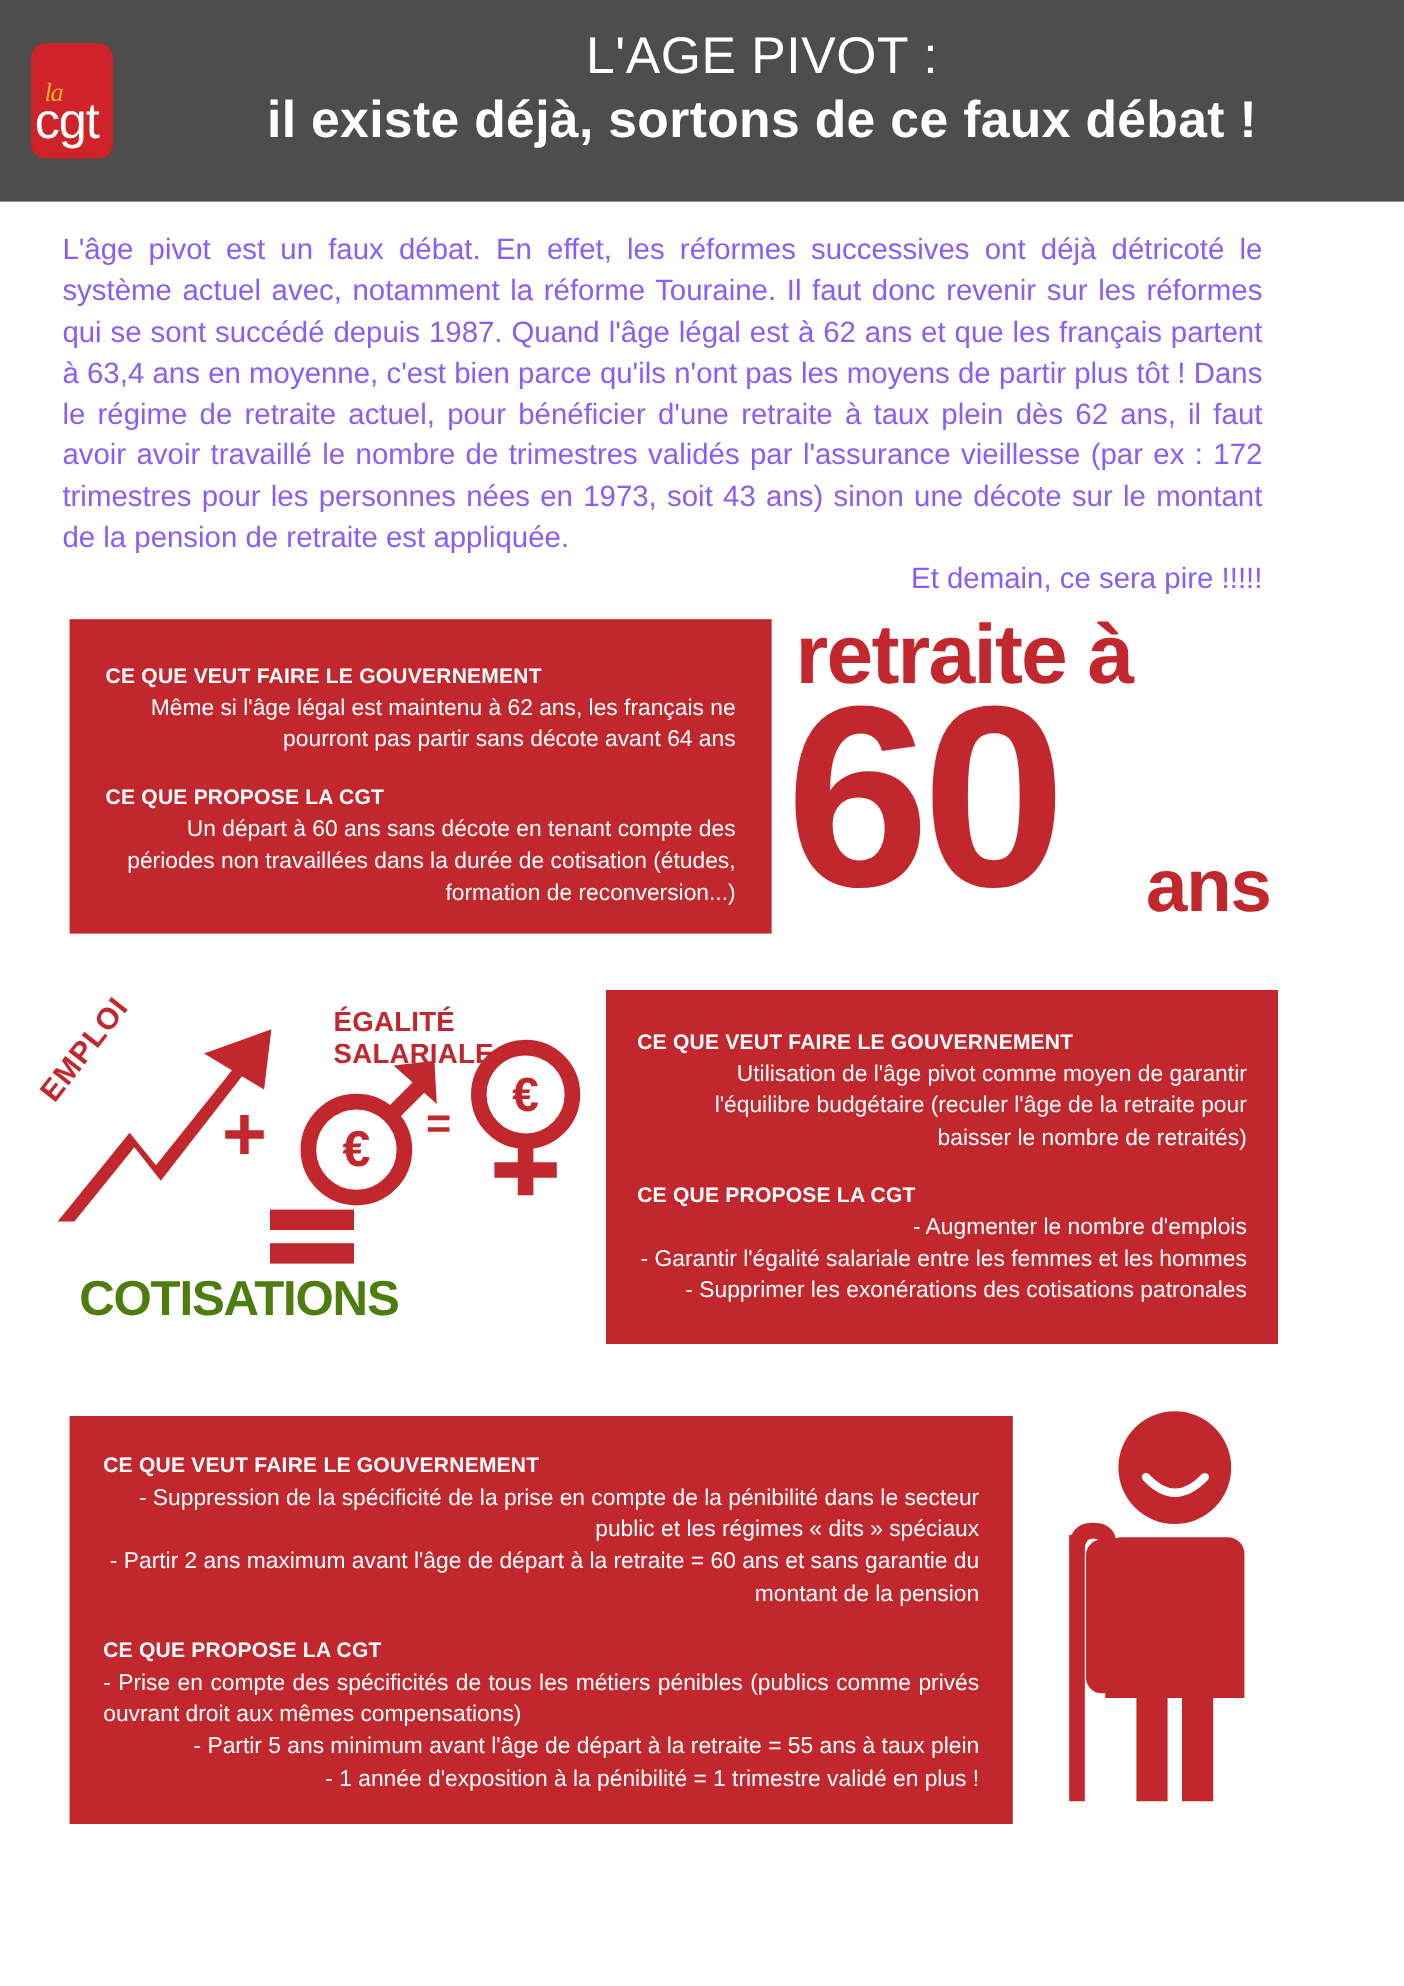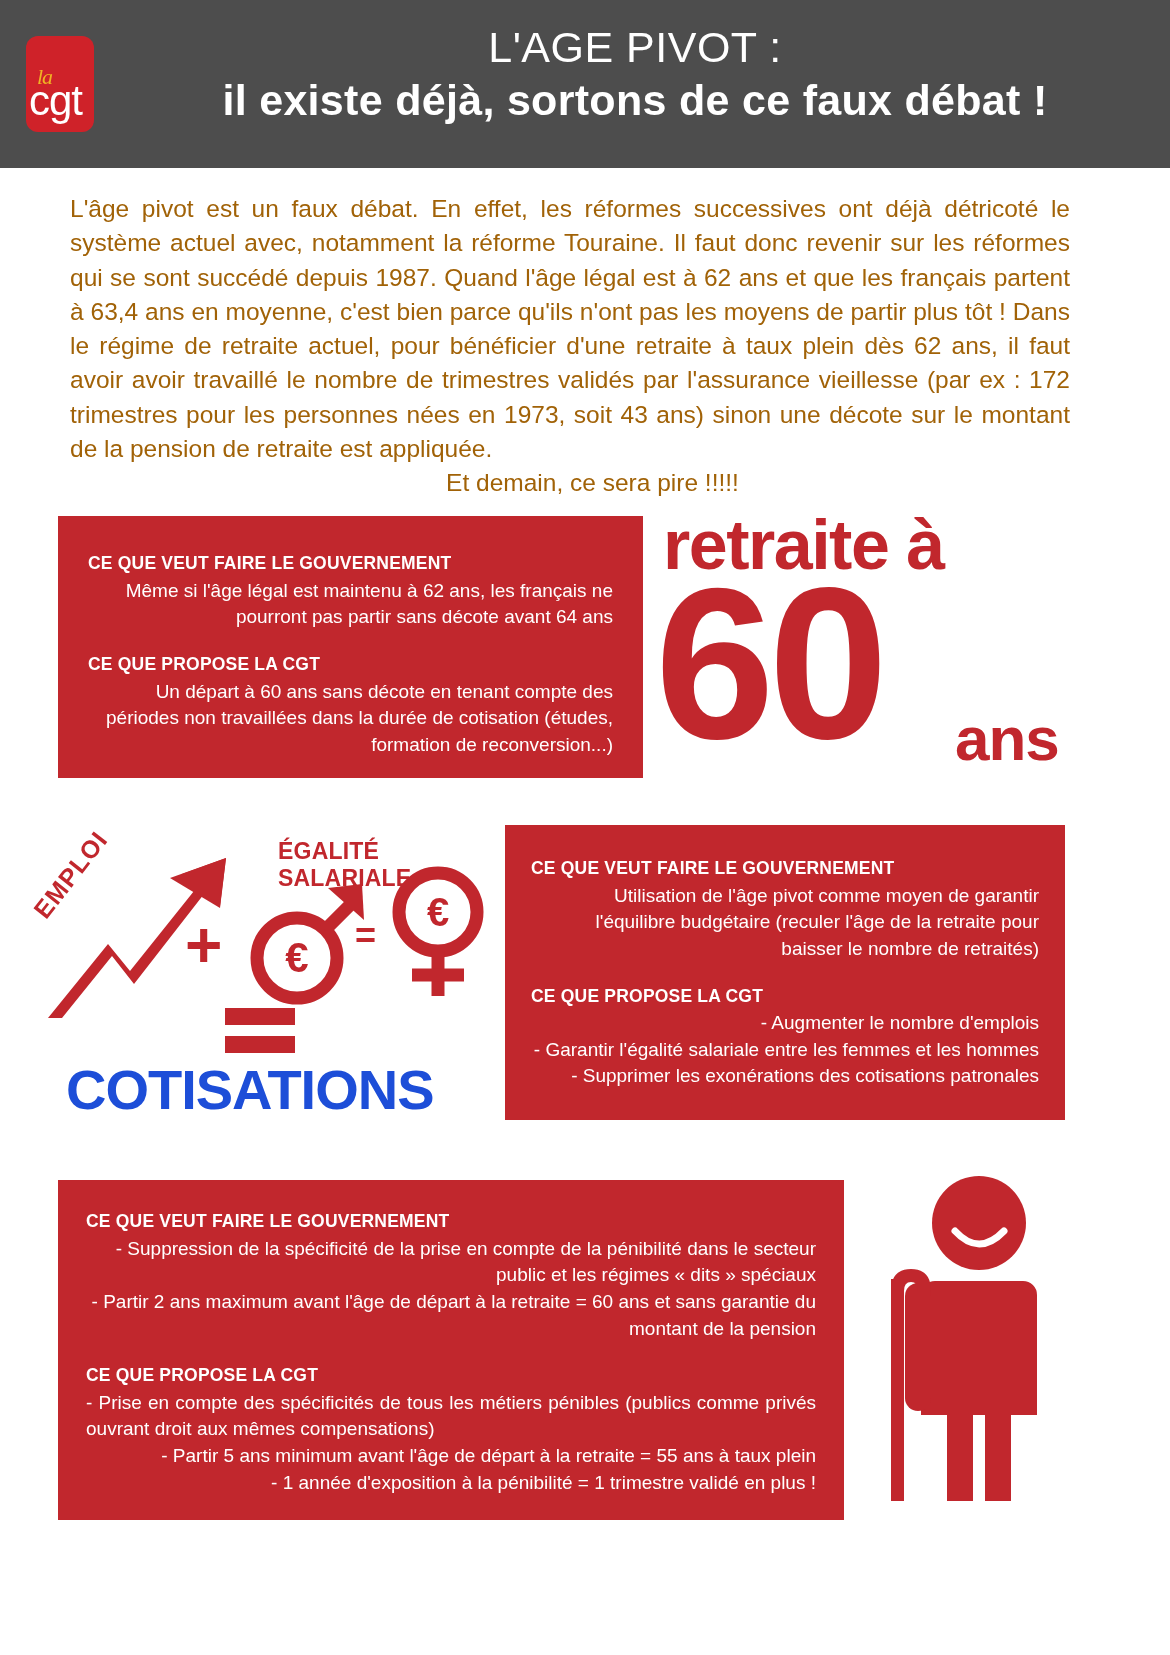"L'âge pivot est un faux" .intro { color: #a16207 -> #8b5cf6; left: 70px -> 52px }
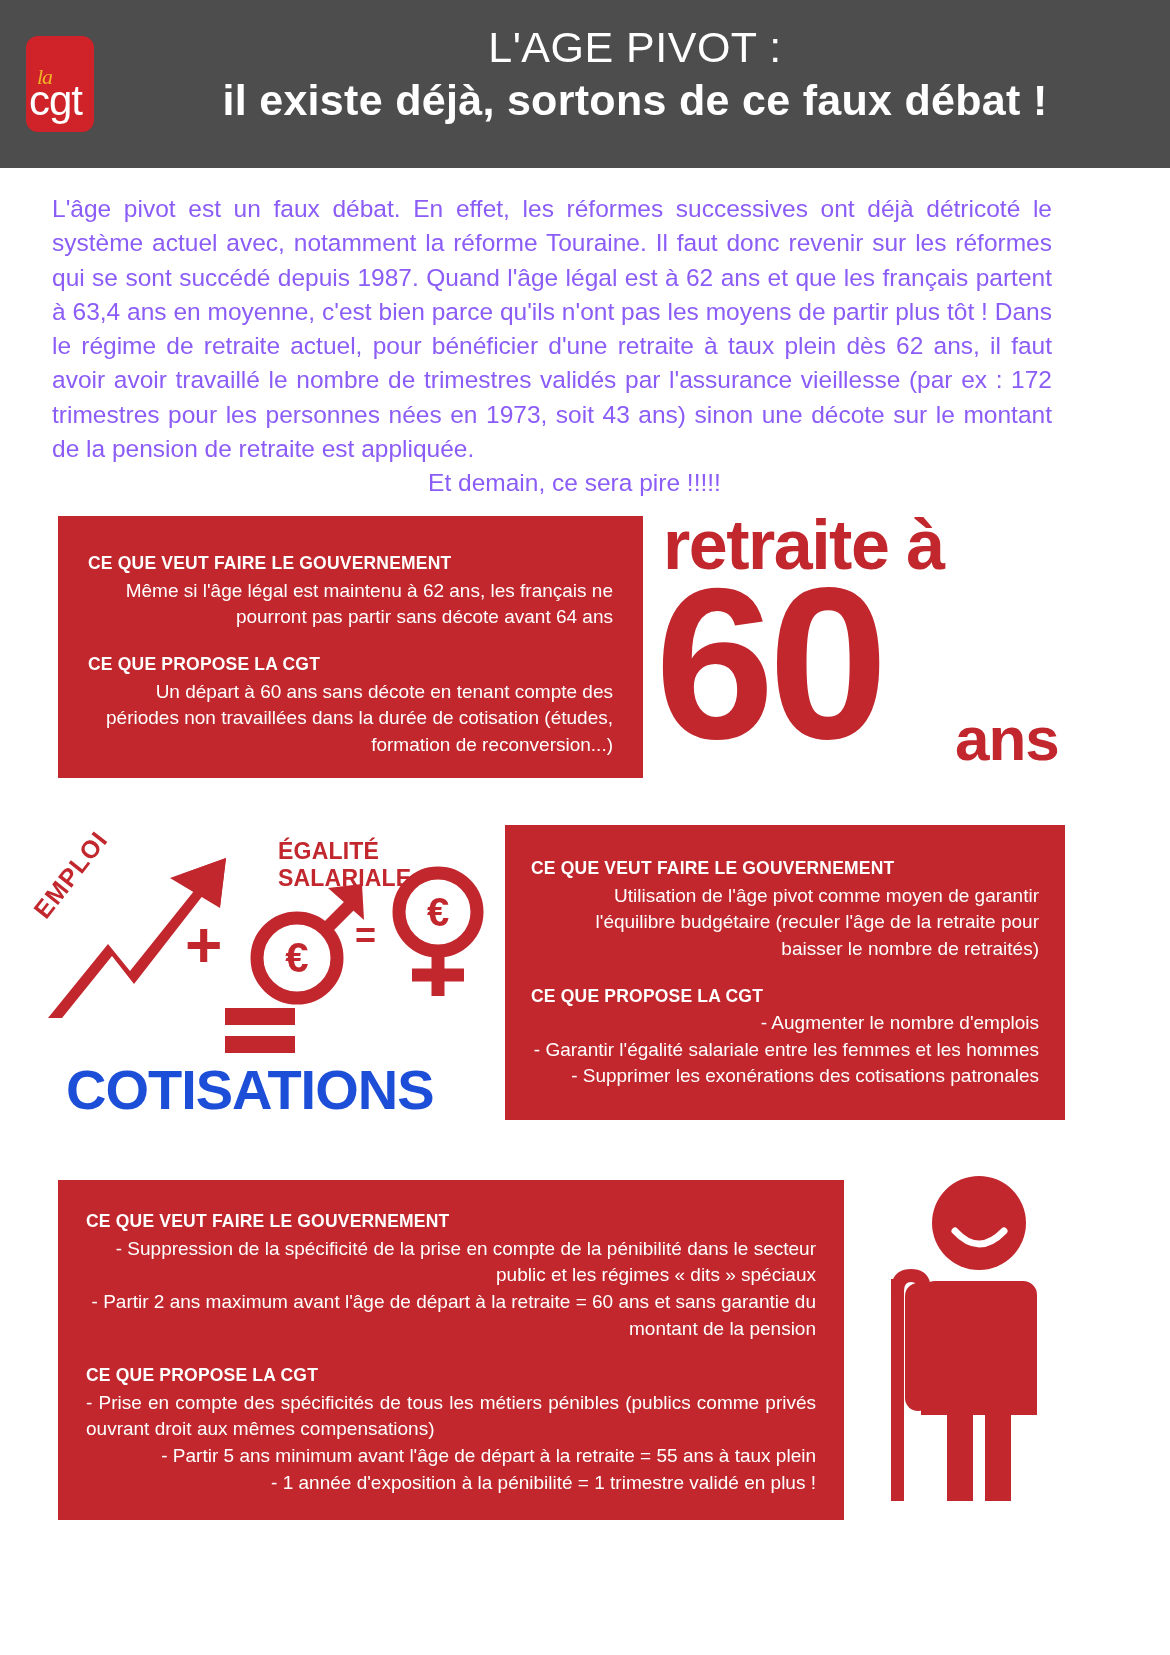"Et demain, ce sera pire" .intro .last-line { text-align: center -> right }
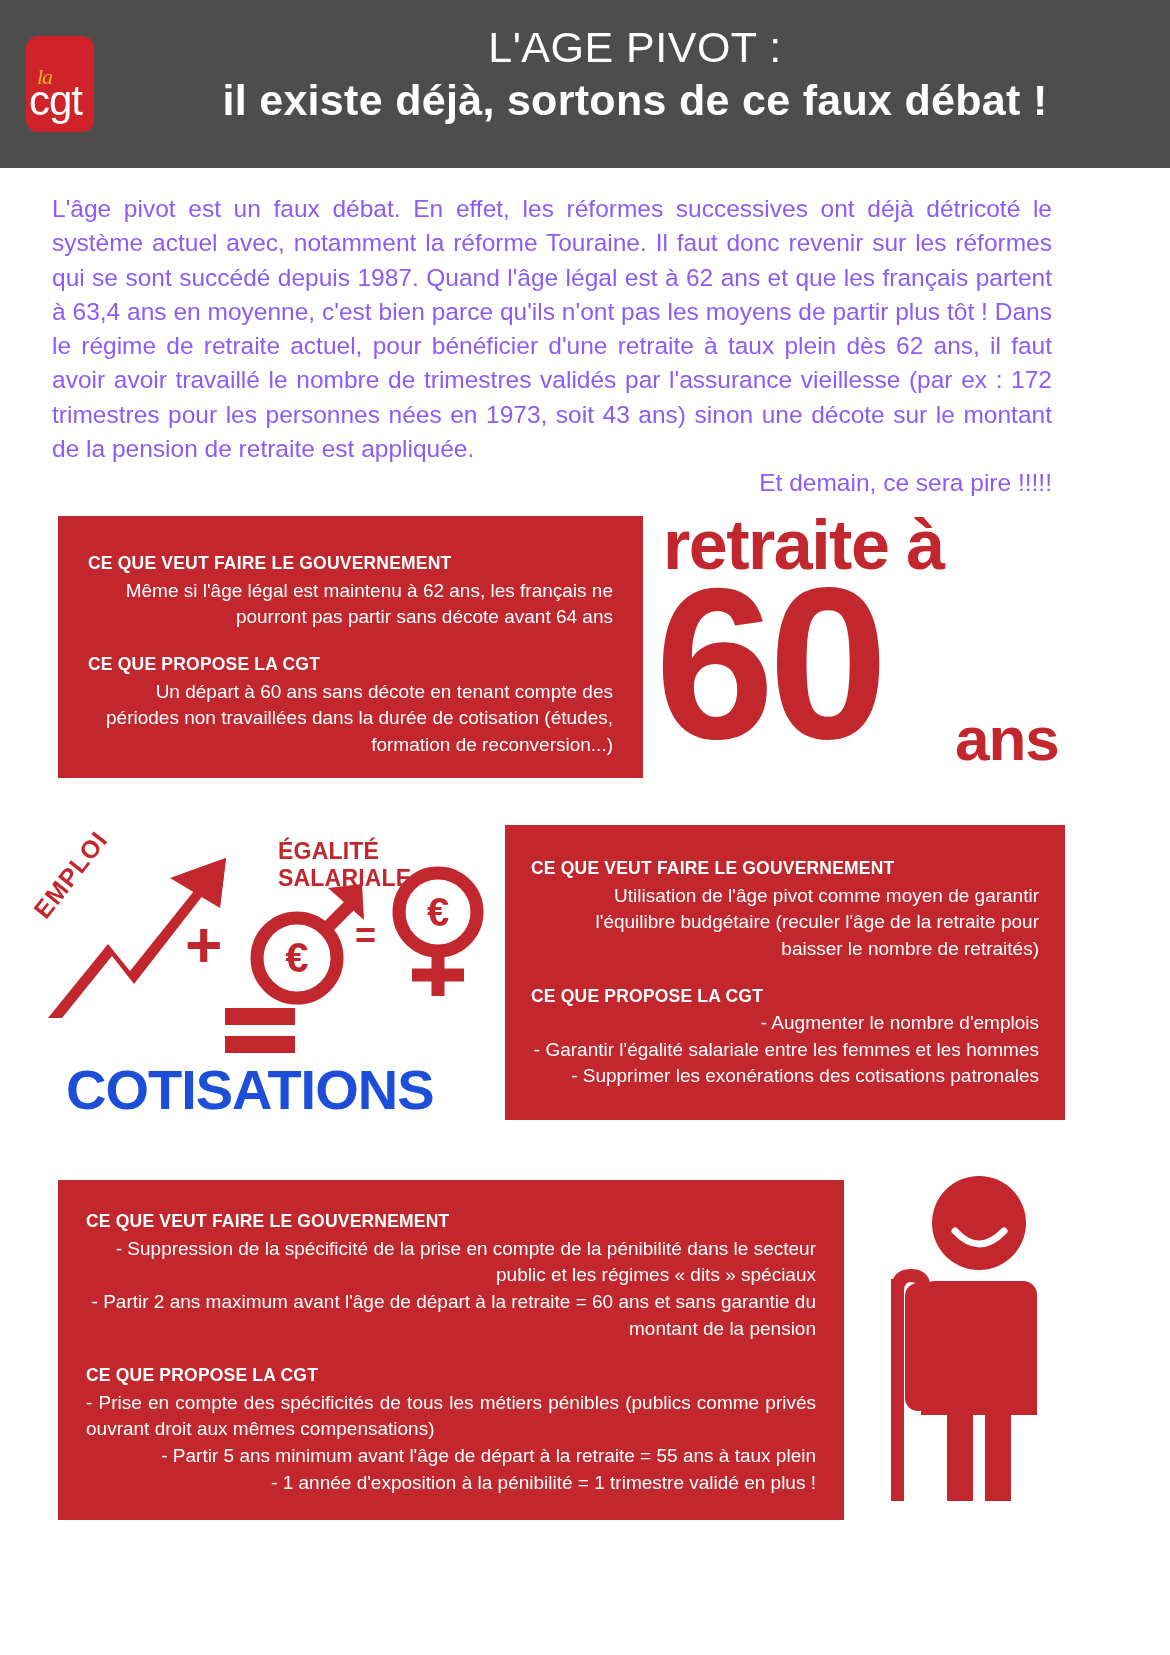"COTISATIONS" .cotisations { color: #1d4ed8 -> #4d7c0f; font-size: 56px -> 41px }
